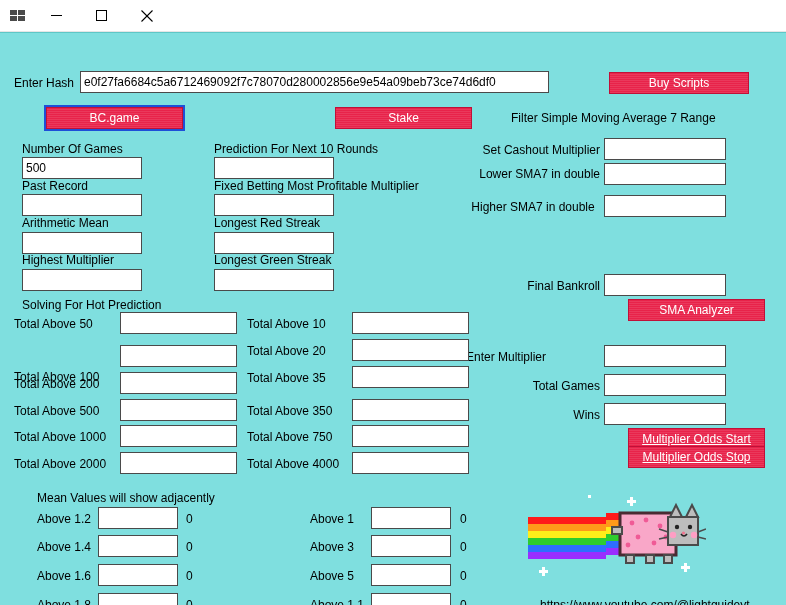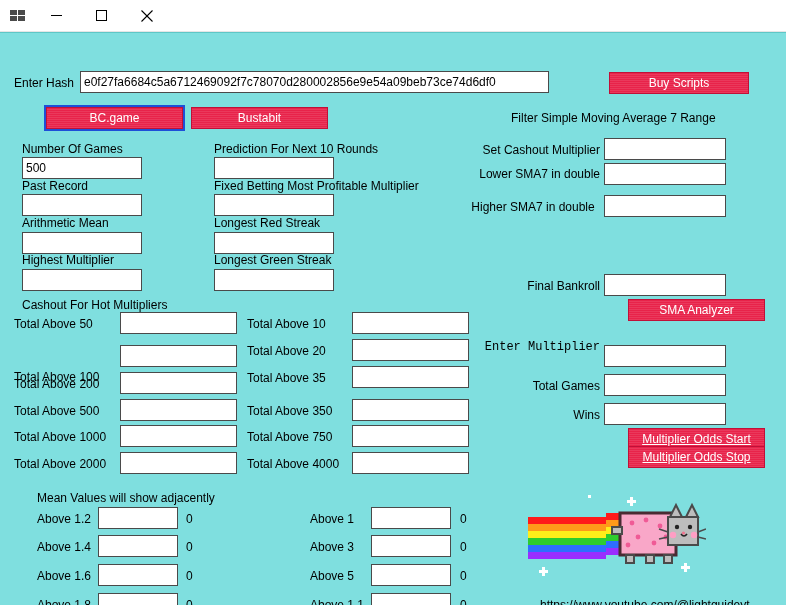"Bustabit" button.btn { html: <button>Bustabit</button> -> none }
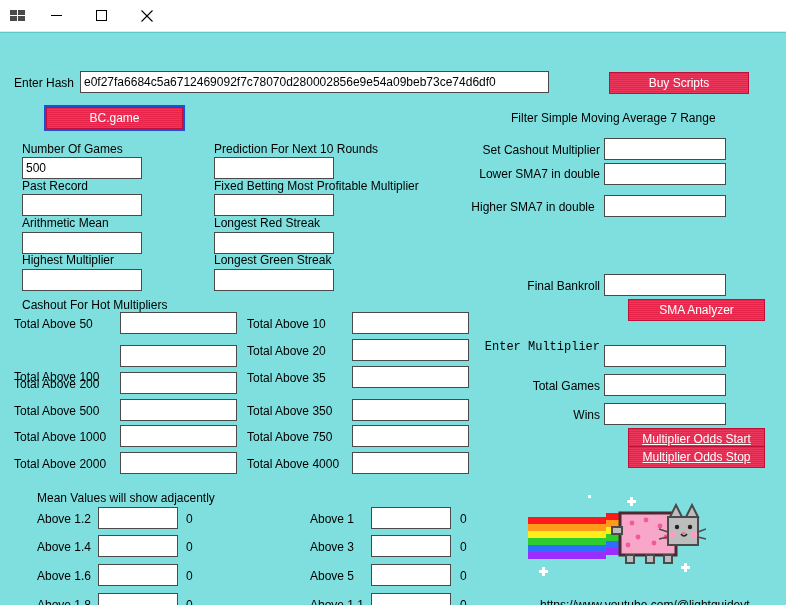"Stake" button.btn { html: none -> <button>Stake</button> }
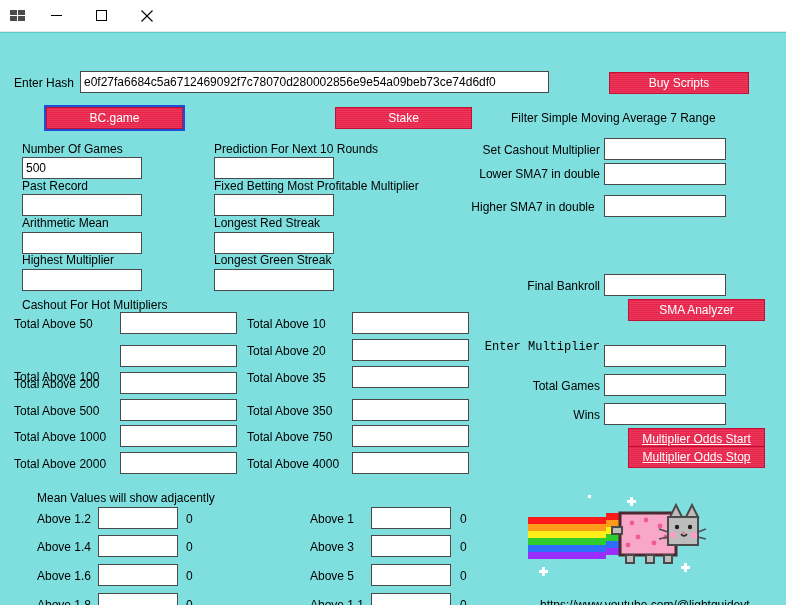"Cashout For Hot Multipliers" div.lbl { text: Cashout For Hot Multipliers -> Solving For Hot Prediction }
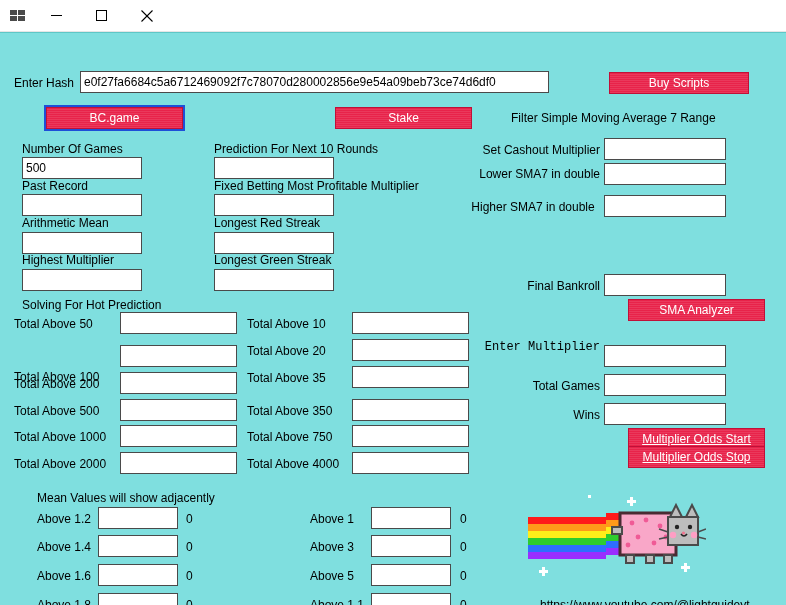"Enter Multiplier" div.lbl { font-family: Liberation Mono, monospace -> none; text-align: right -> left; top: 307px -> 317px }
